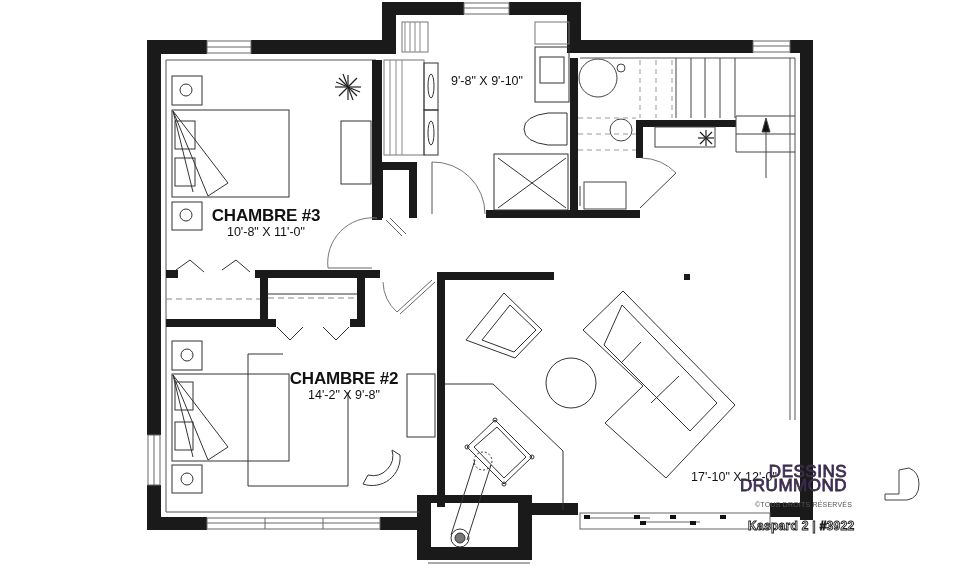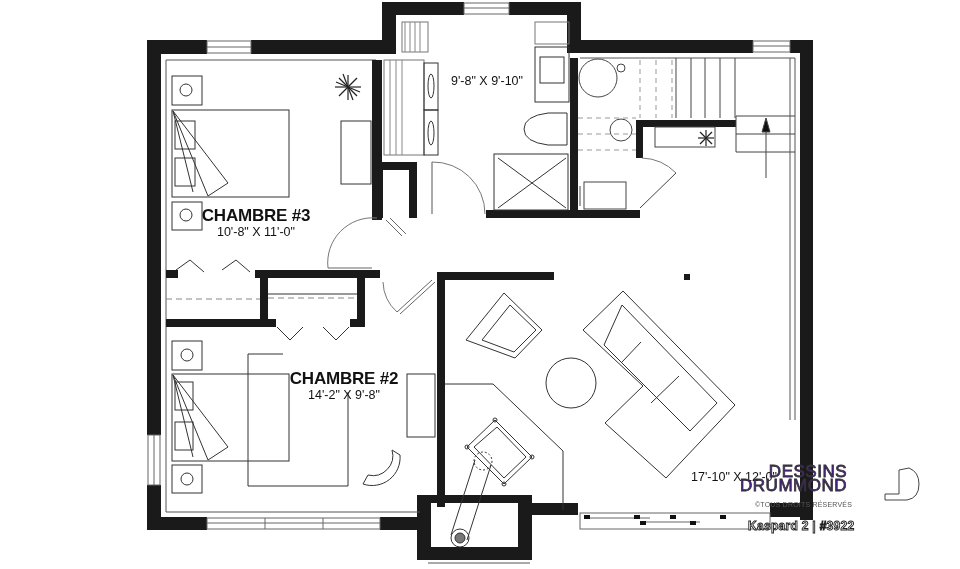"CHAMBRE #3" div.room-label { left: 200px -> 210px }
